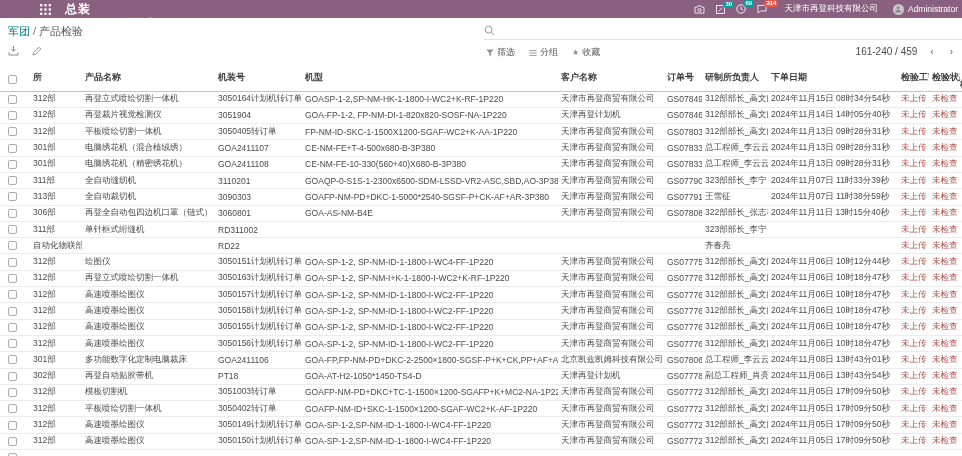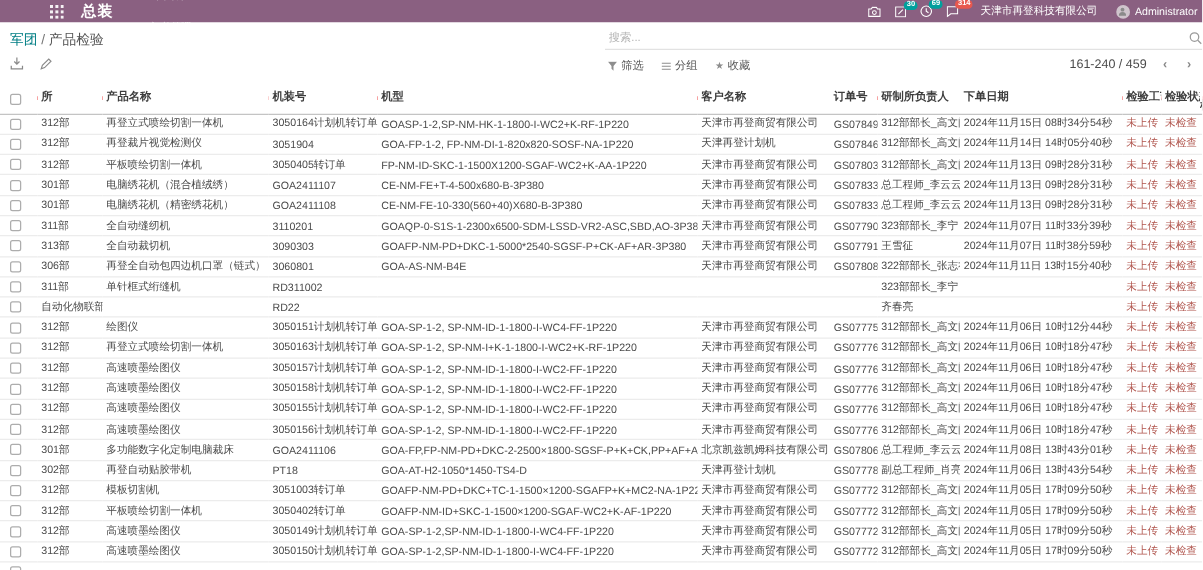"搜索..." span.search-placeholder { html: <span>搜索...</span> -> none }
